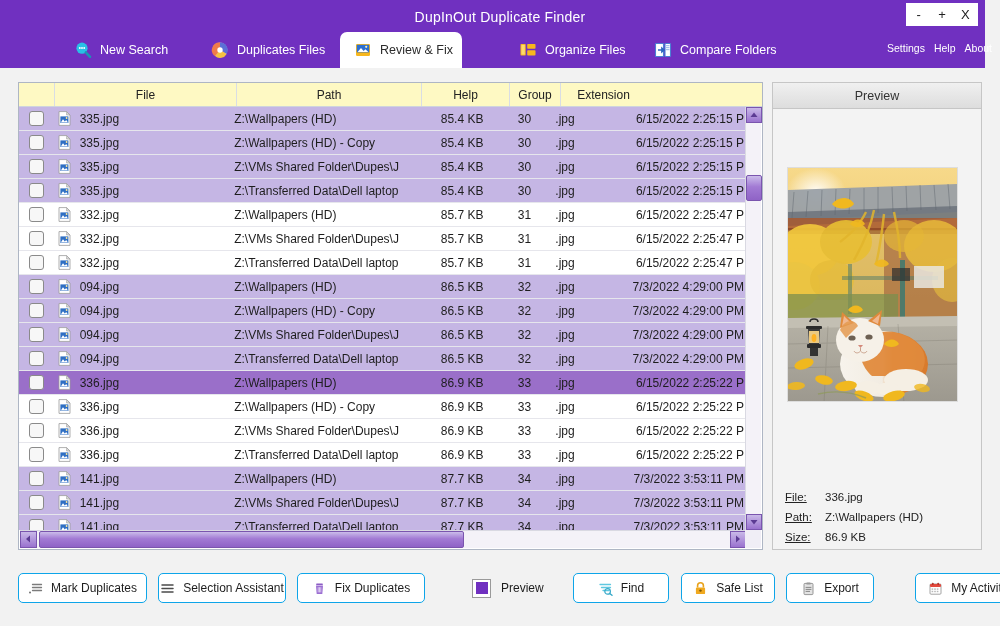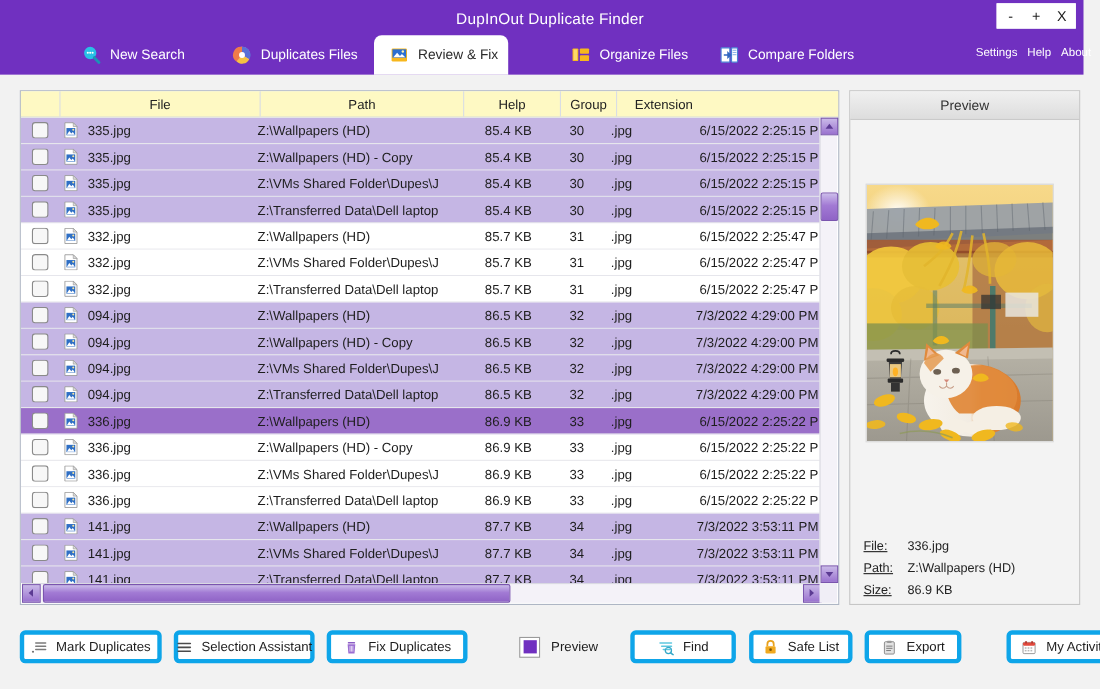"Mark Duplicates" .btn { border: 4px solid #0ea5e9 -> 1px solid #0ea5e9 }
